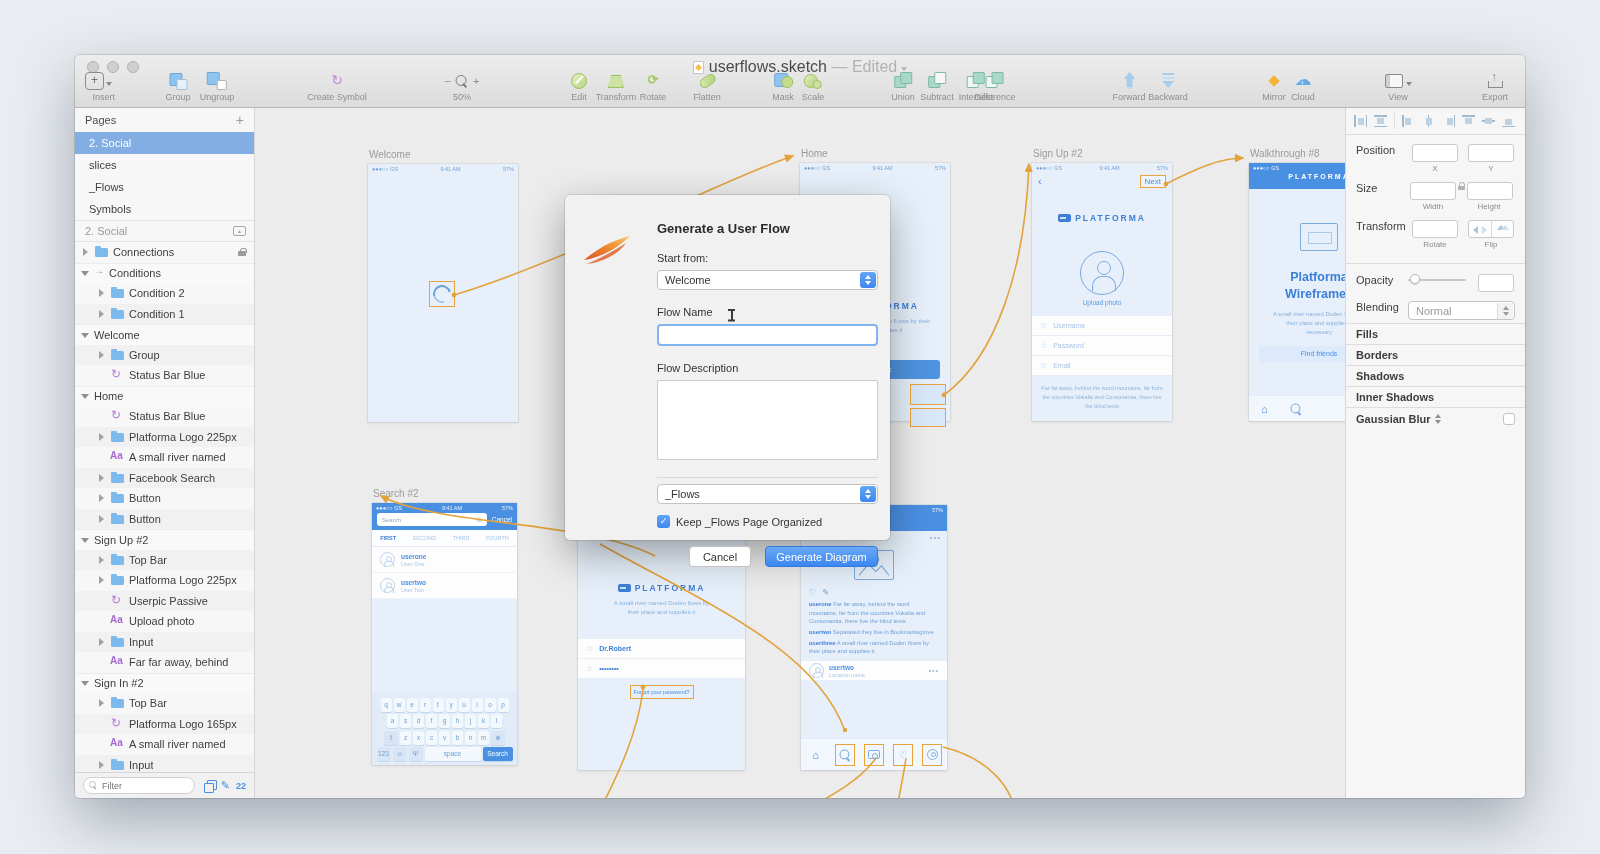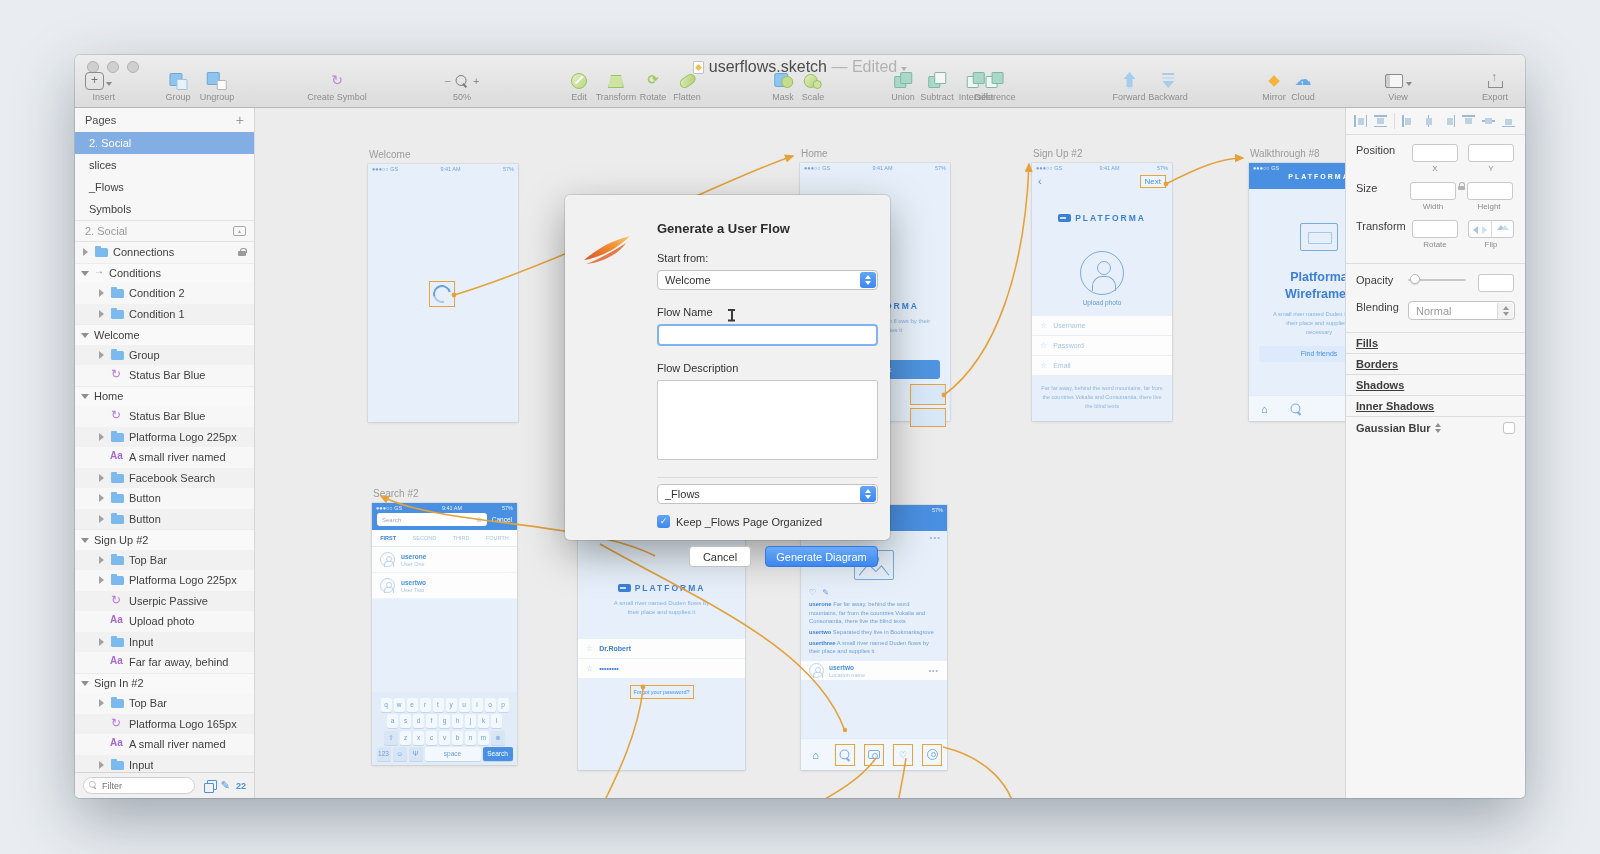"Flatten" div.tool { left: 612px -> 632px }
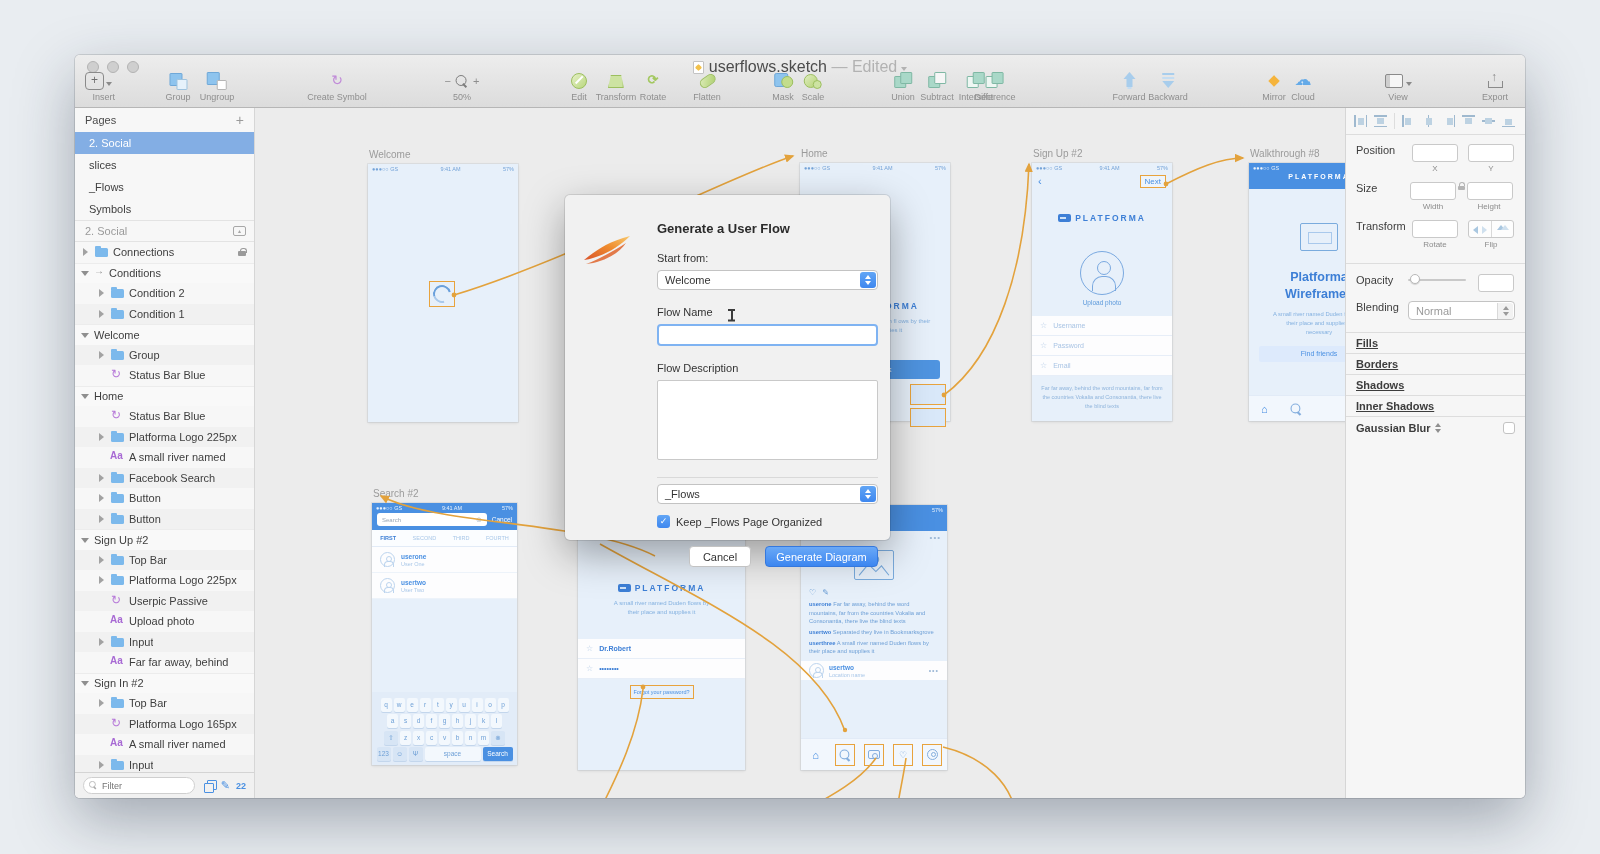"Fills" .isec-wrap { margin-top: 12px -> 3px; text-decoration: underline -> none }
